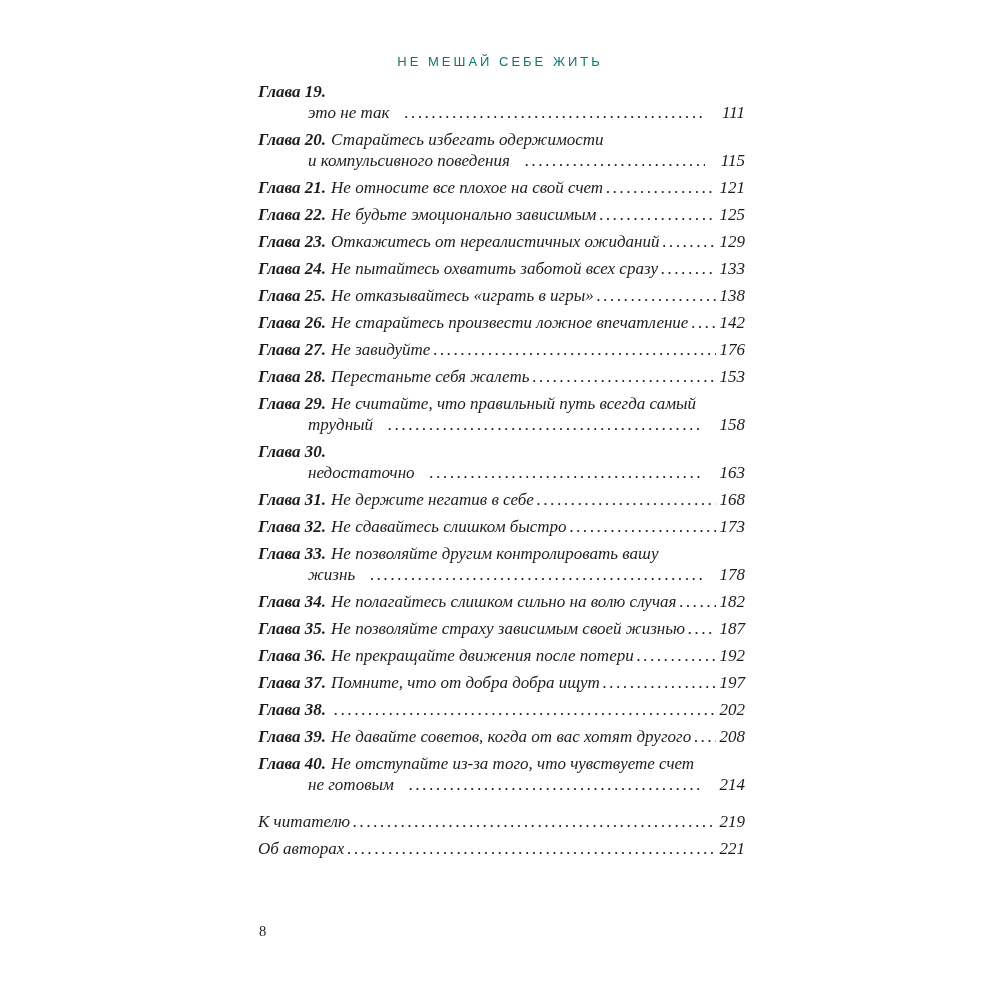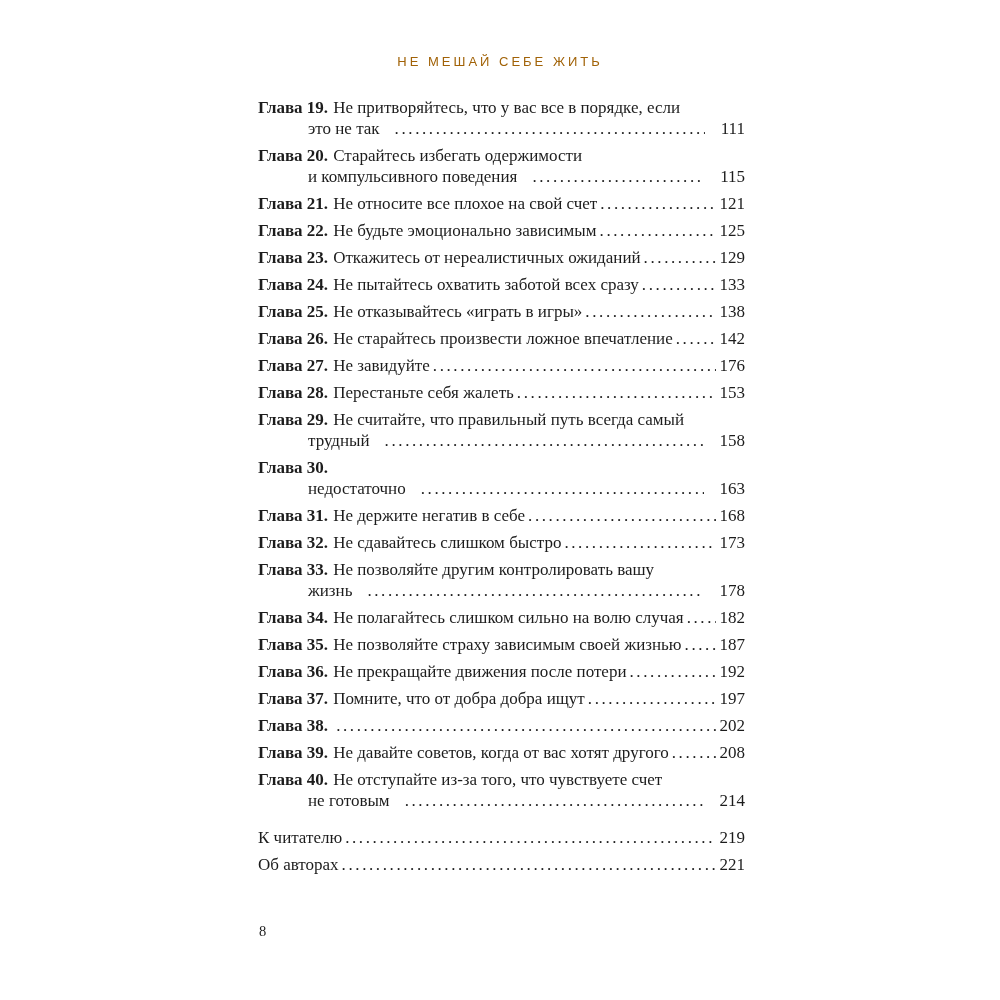"НЕ МЕШАЙ СЕБЕ ЖИТЬ" .running-head { color: #a16207 -> #0f766e }
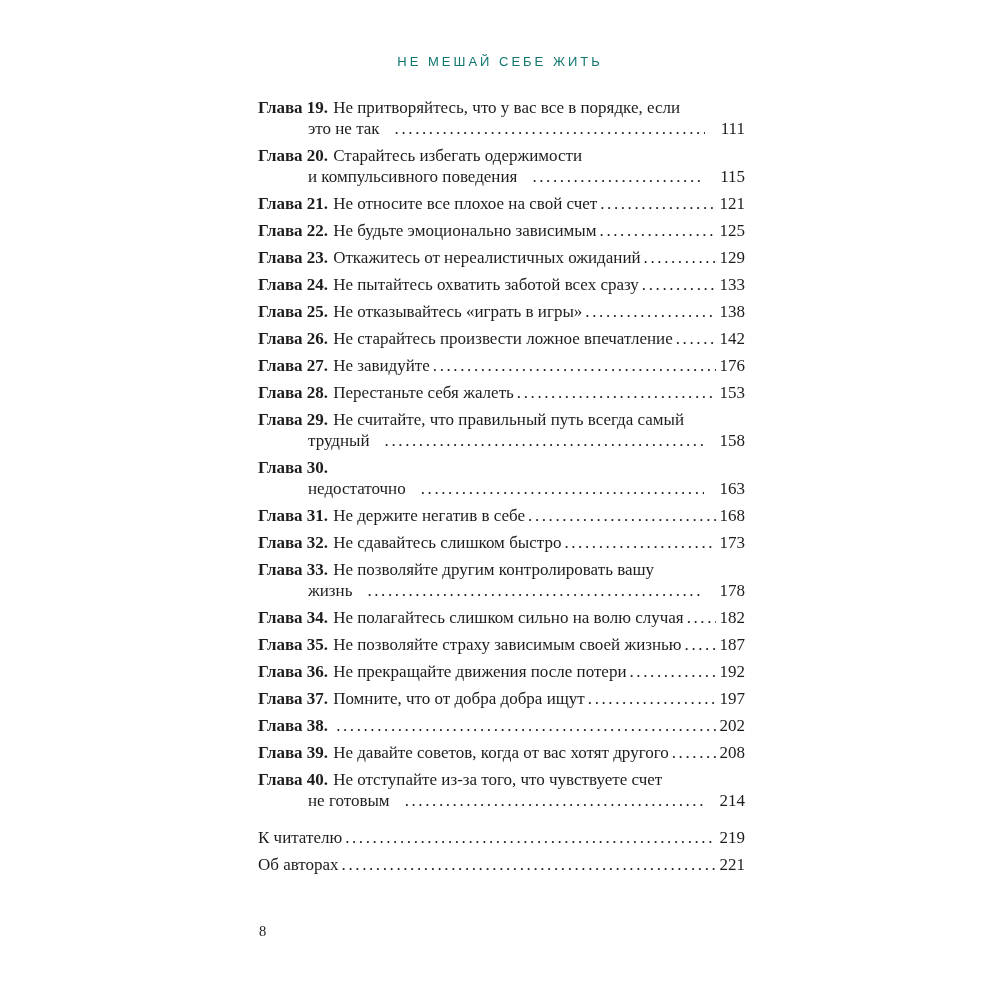"Глава 19." .toc { font-style: none -> italic; top: 97px -> 81px }
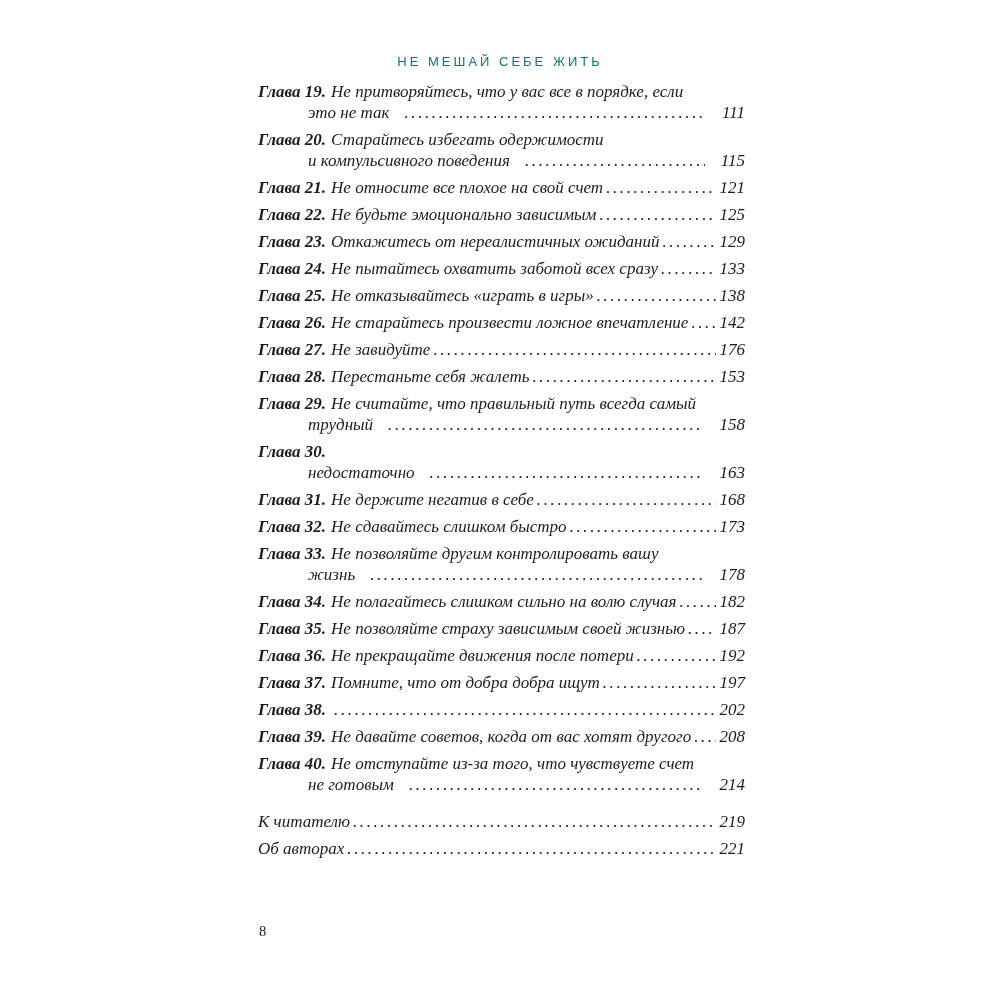"Не притворяйтесь, что у вас" span.title-text { html: <span>Не притворяйтесь, что у вас все в порядке, если</span> -> none }
